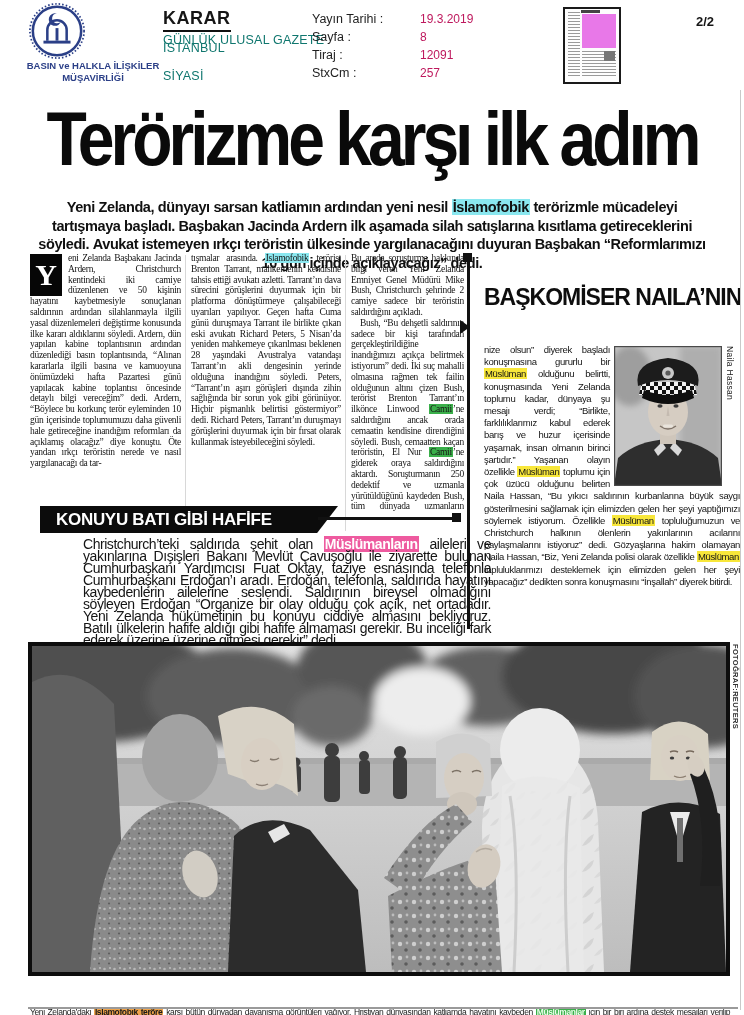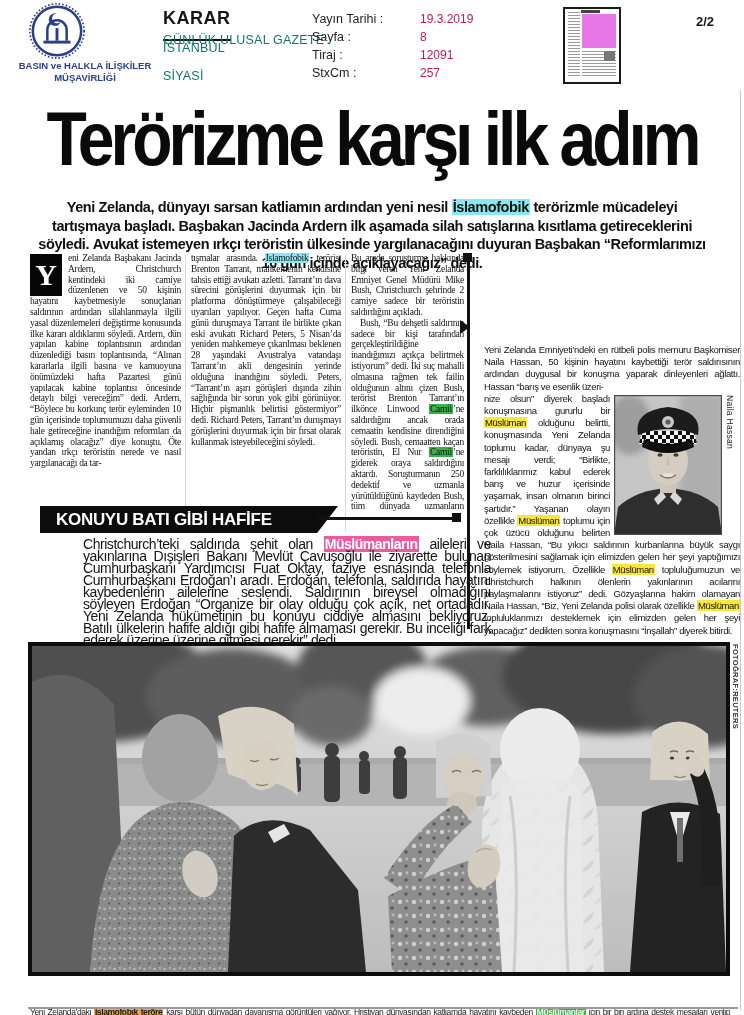"KARAR" .pubname { padding-bottom: 10px -> 1px }
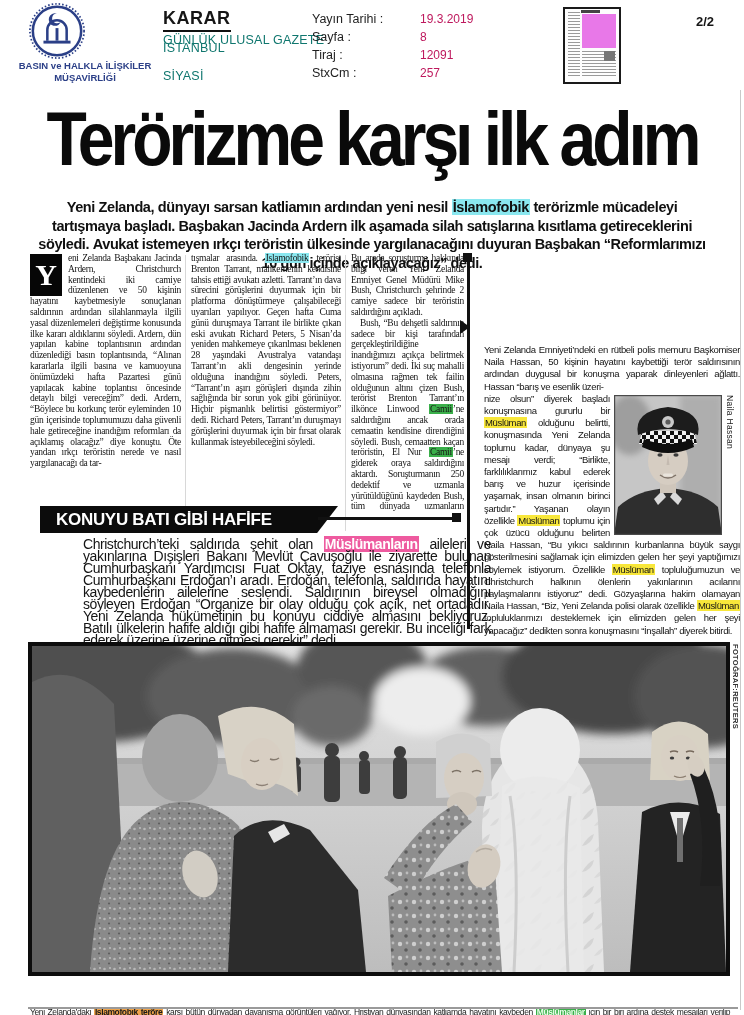"BASIN ve HALKLA İLİŞKİLER" .office { left: 12px -> 20px }
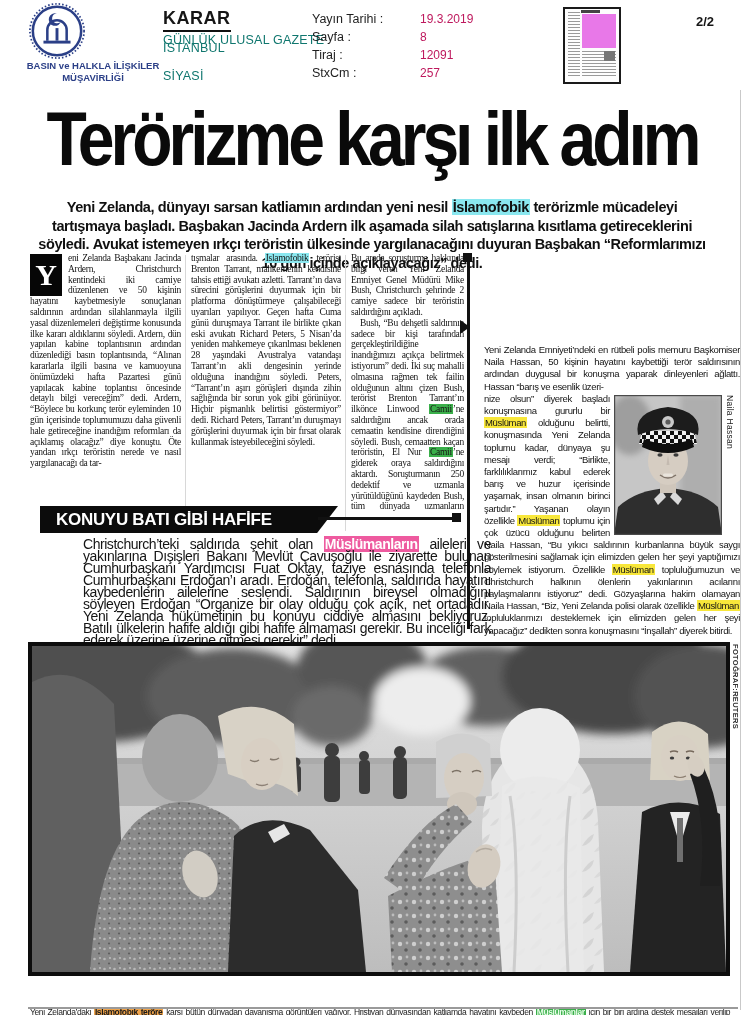"BAŞKOMİSER NAILA’NIN" div.abs { html: none -> <div>BAŞKOMİSER NAILA’NIN</div> }
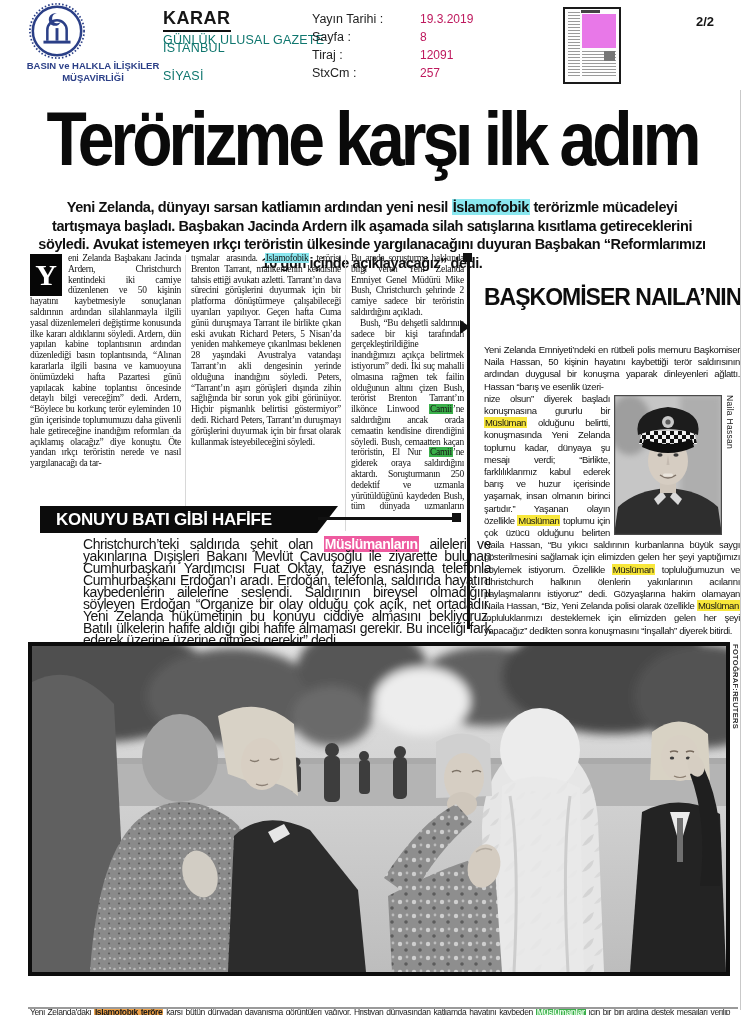"Yeni Zelanda Emniyeti’ndeki en rütbeli" p { html: <p><span>Yeni Zelanda Emniyeti’ndeki en rütbeli polis memuru Başkomiser Naila Hassan, 50 kişinin hayatını kaybettiği terör saldırısının ardından duygusal bir konuşma yaparak dinleyenleri ağlattı. Hassan “barış ve esenlik üzeri-</span></p> -> none }
